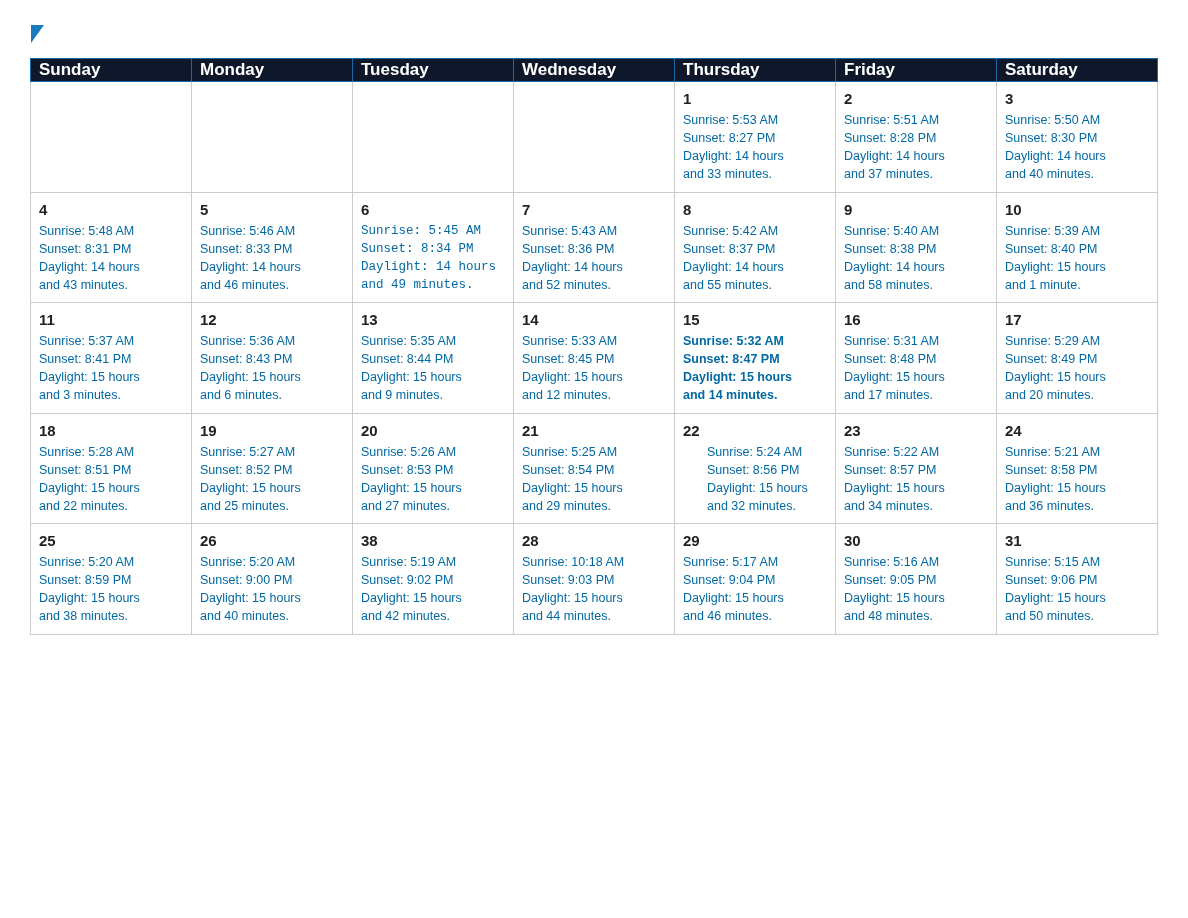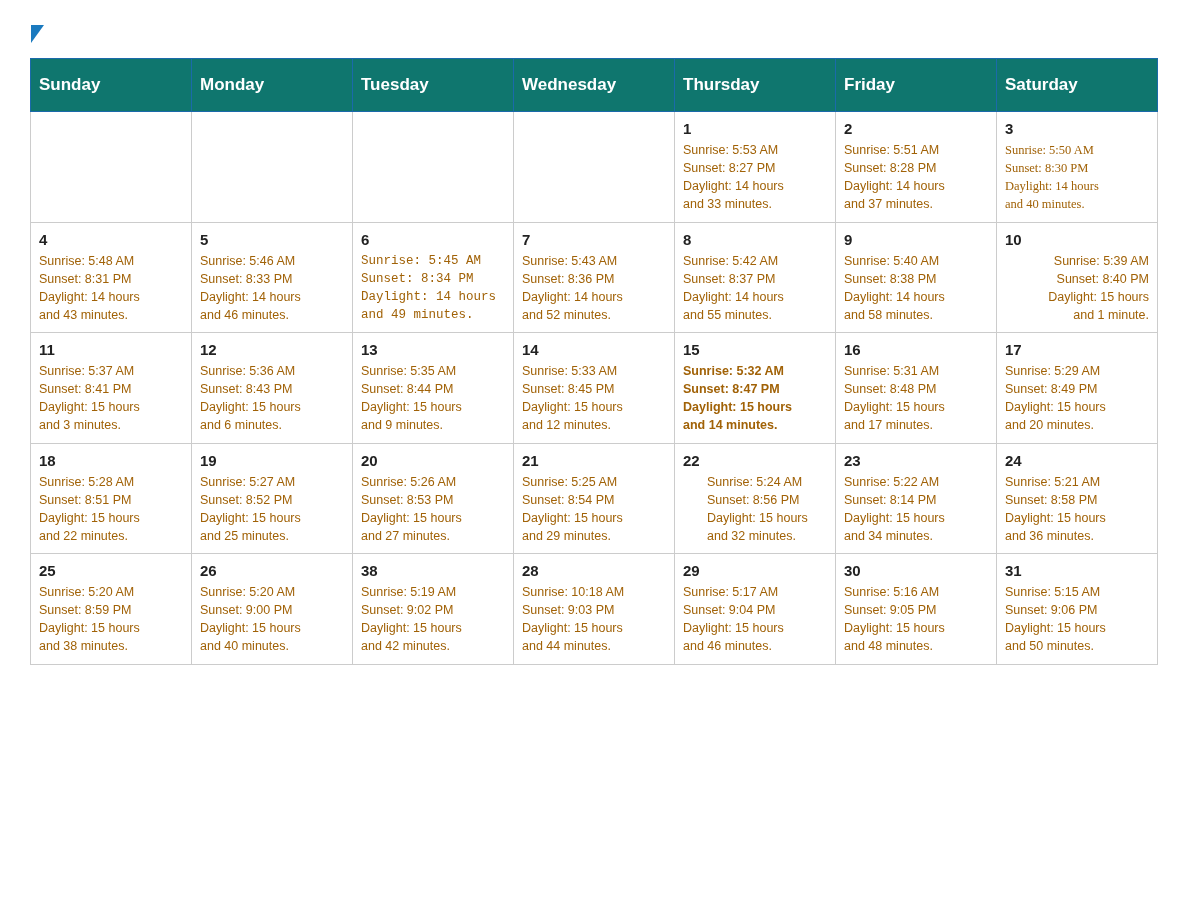"Sunday" .calendar thead tr th { background-color: #0f766e -> #0f172a; padding: 16px 8px -> 1px 8px }
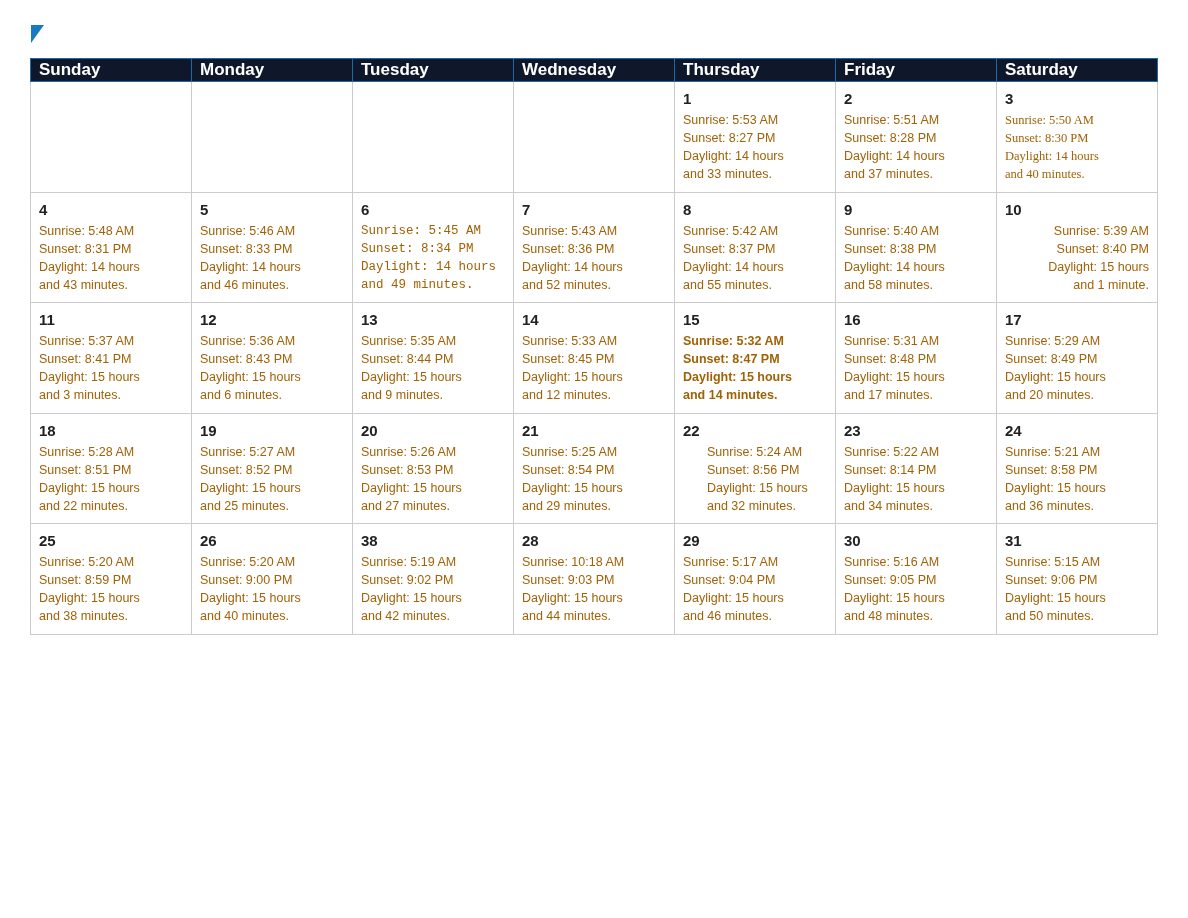"Sunrise: 5:53 AM" .day-info { color: #a16207 -> #0369a1 }
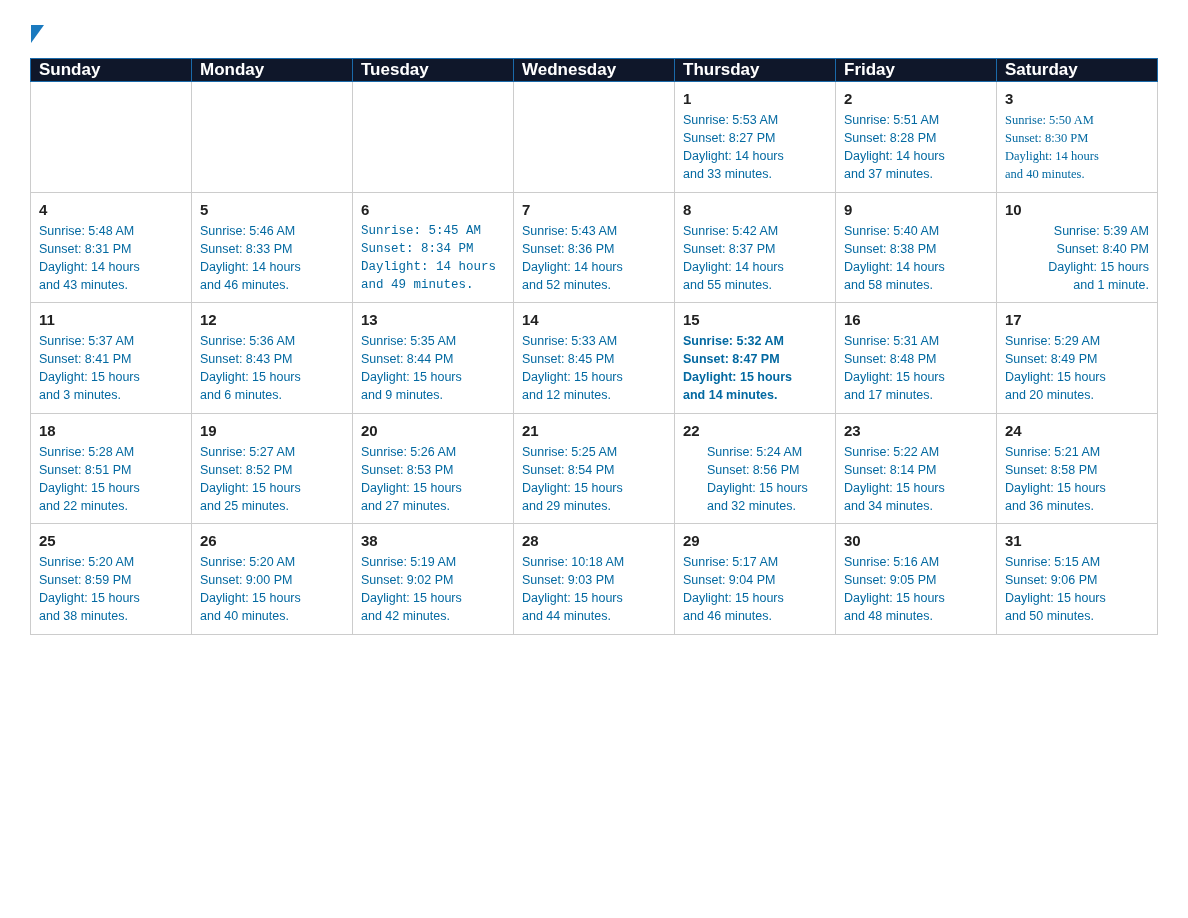"Sunrise: 5:50 AM" div.day-info { font-family: Liberation Serif, serif -> none }
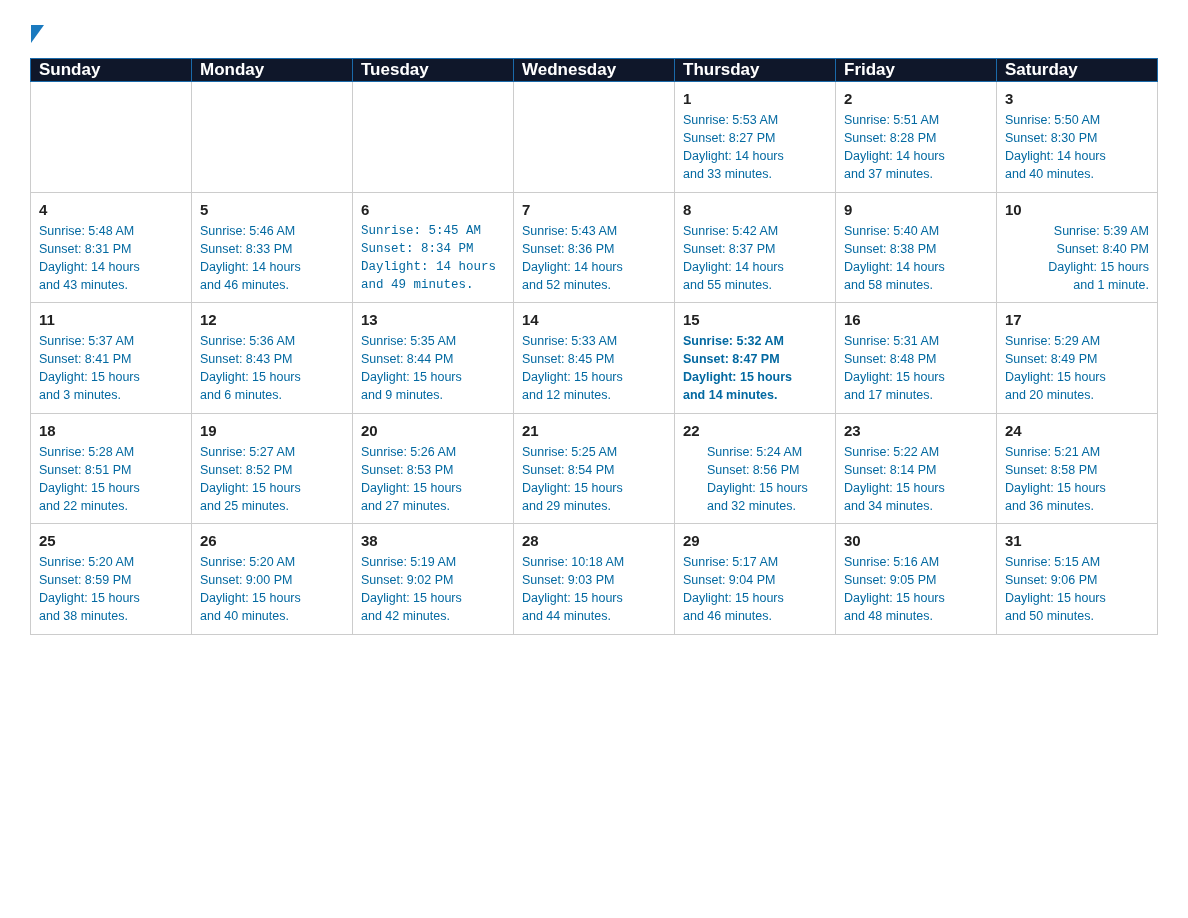"Sunrise: 5:39 AM" div.day-info { text-align: right -> none }
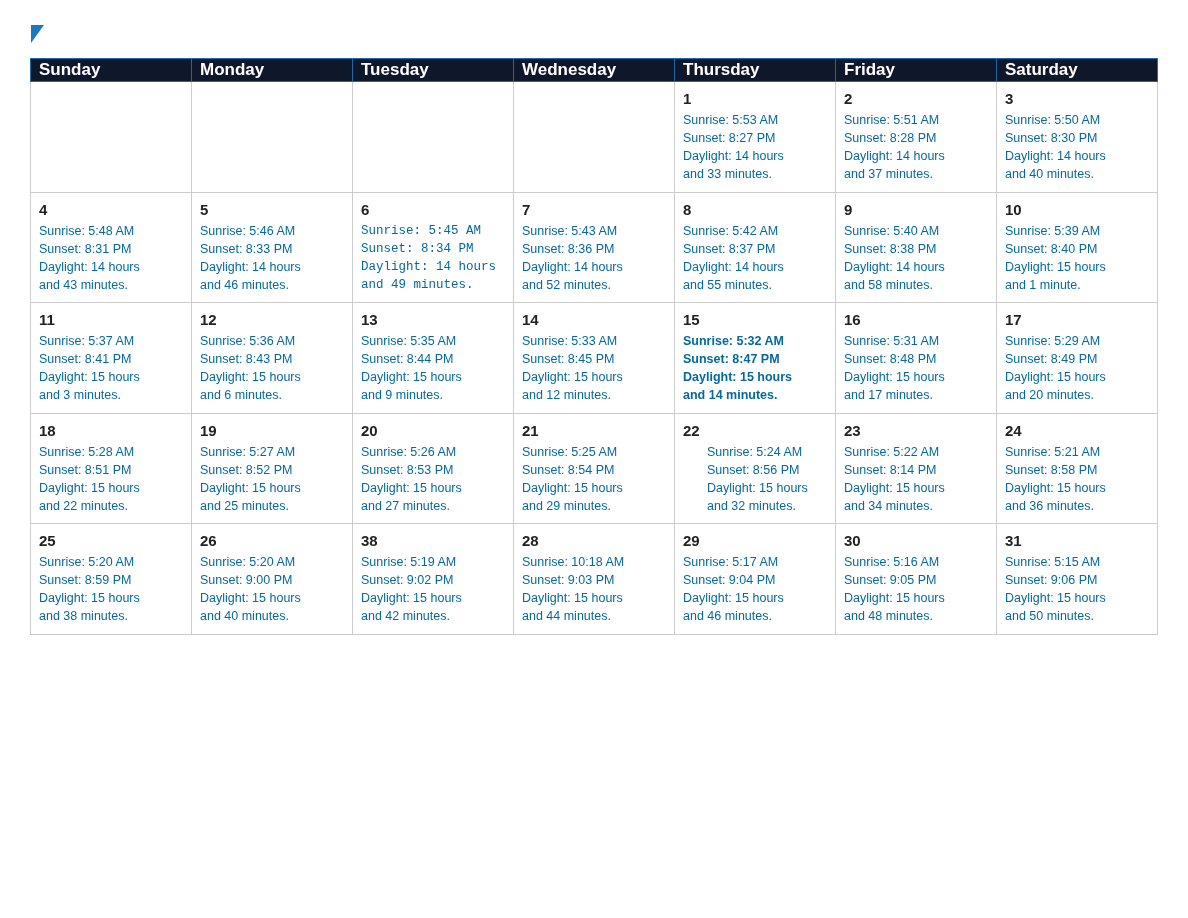"Sunrise: 5:22 AM" div.day-info { text: 8:14 -> 8:57 }
